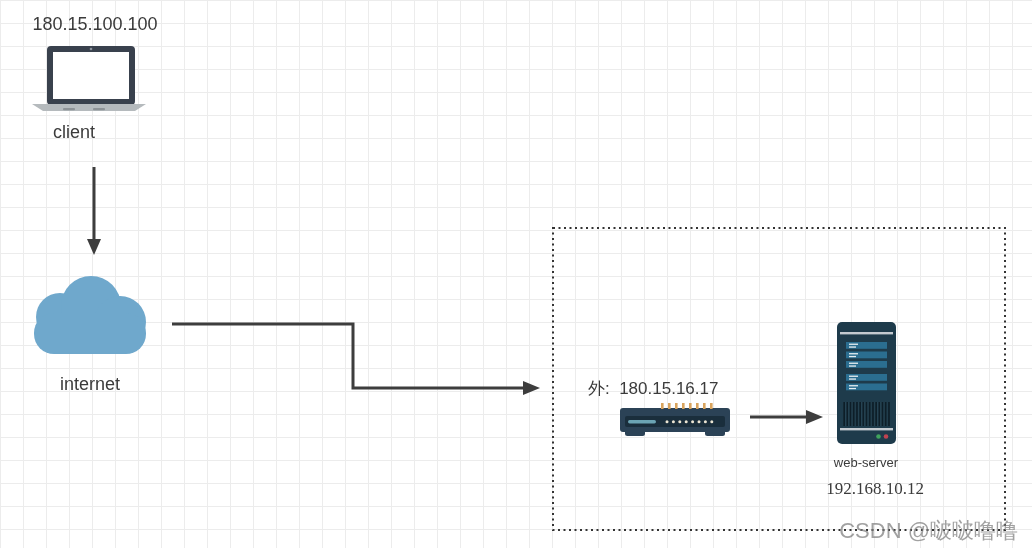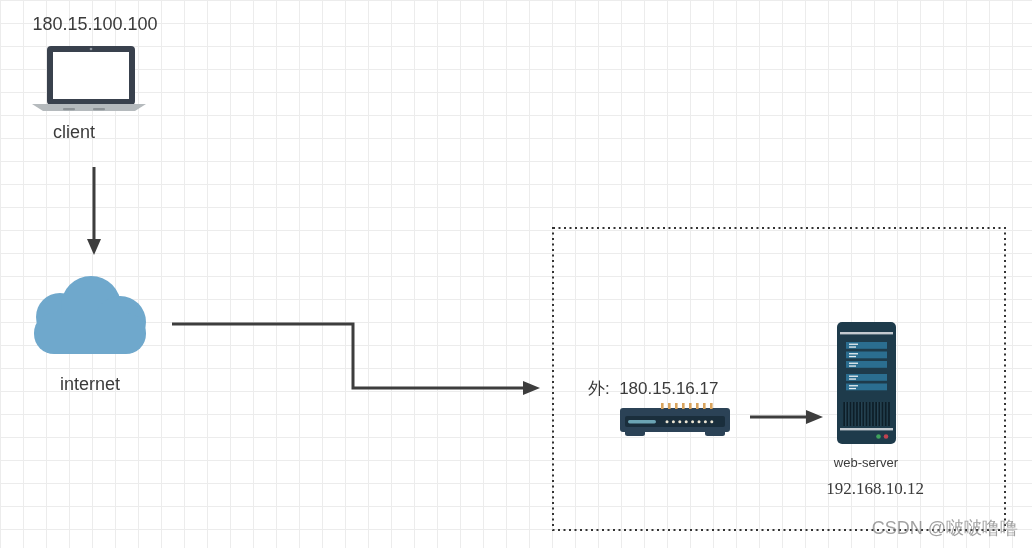"CSDN @啵啵噜噜" #watermark { font-size: 18px -> 22px }
